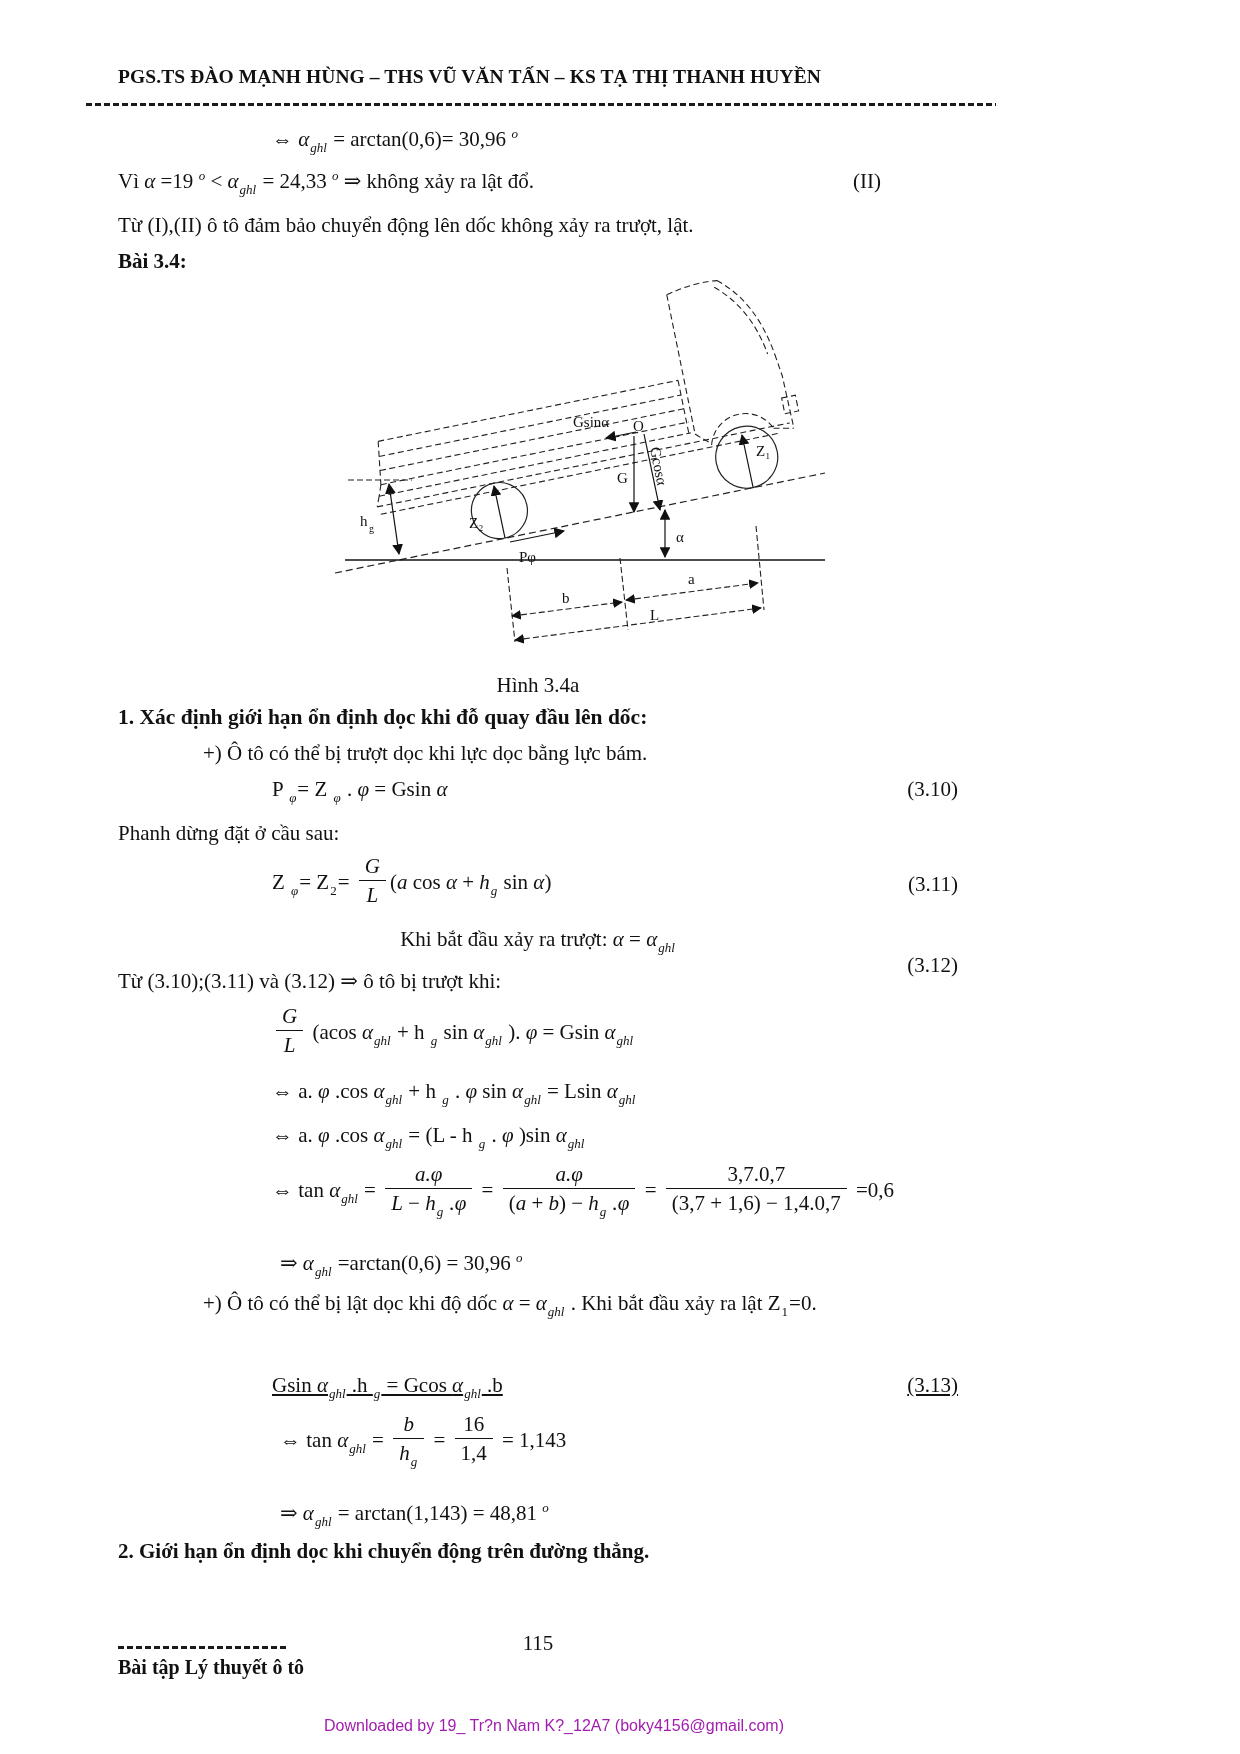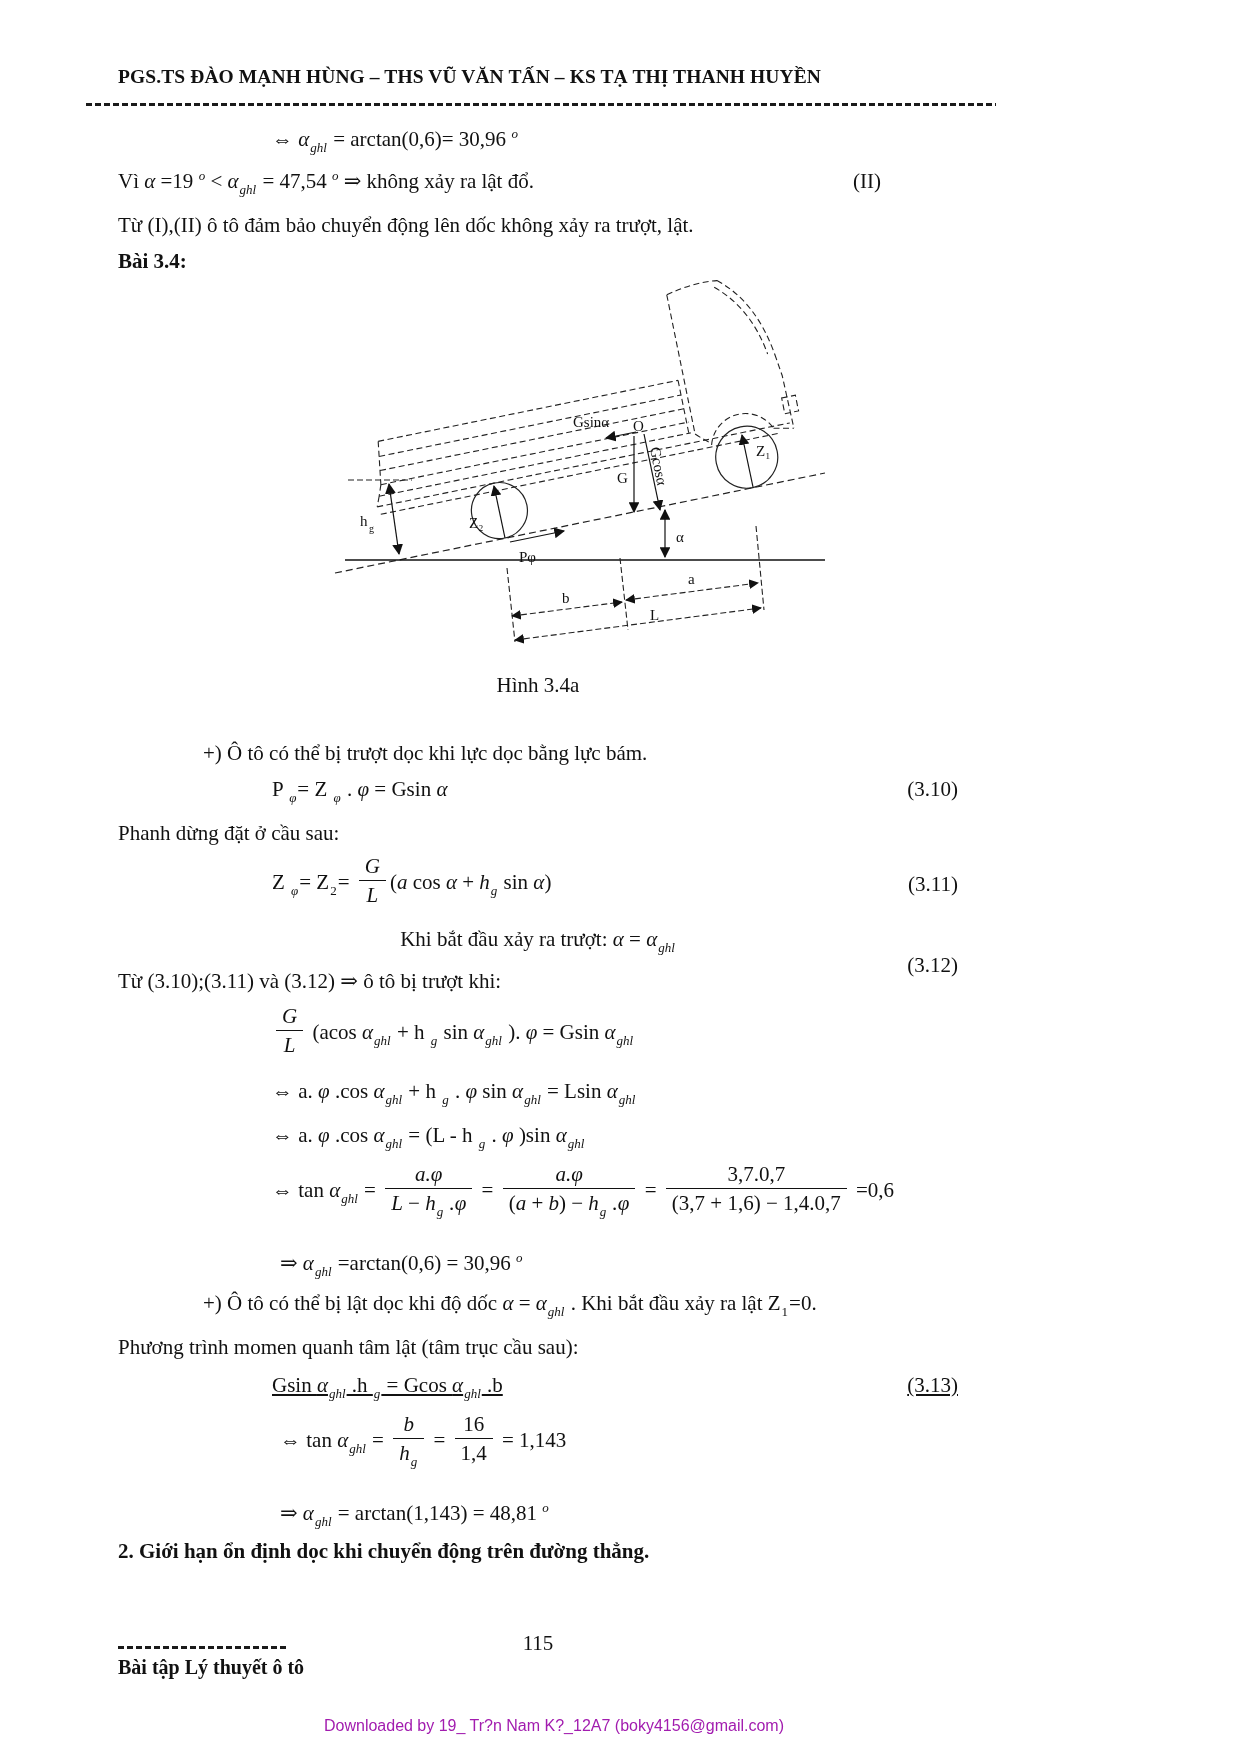"= 47,54" span { text: 47,54 -> 24,33 }
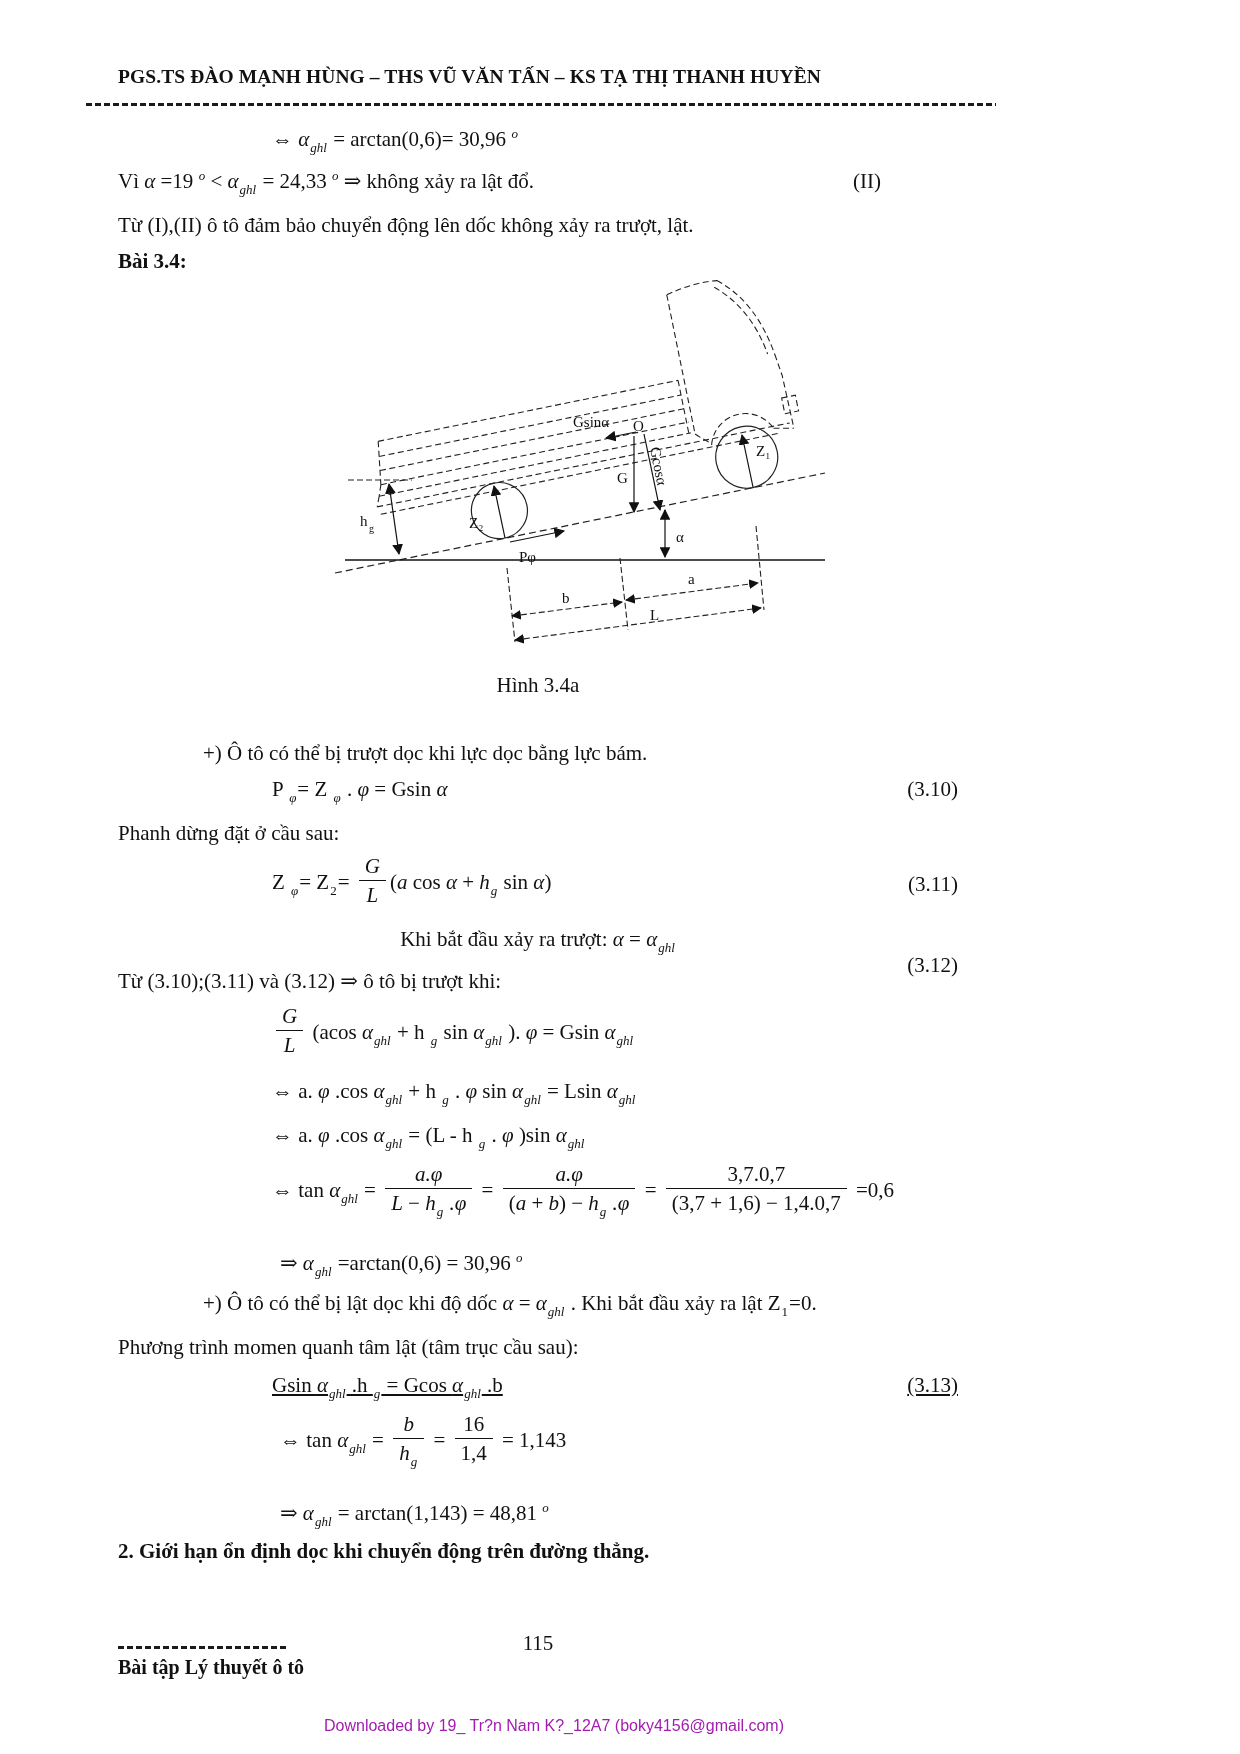"1. Xác định giới hạn" div.ln { html: none -> <div> <span>1. Xác định giới hạn ổn định dọc khi đỗ quay đầu lên dốc:</span> </div> }
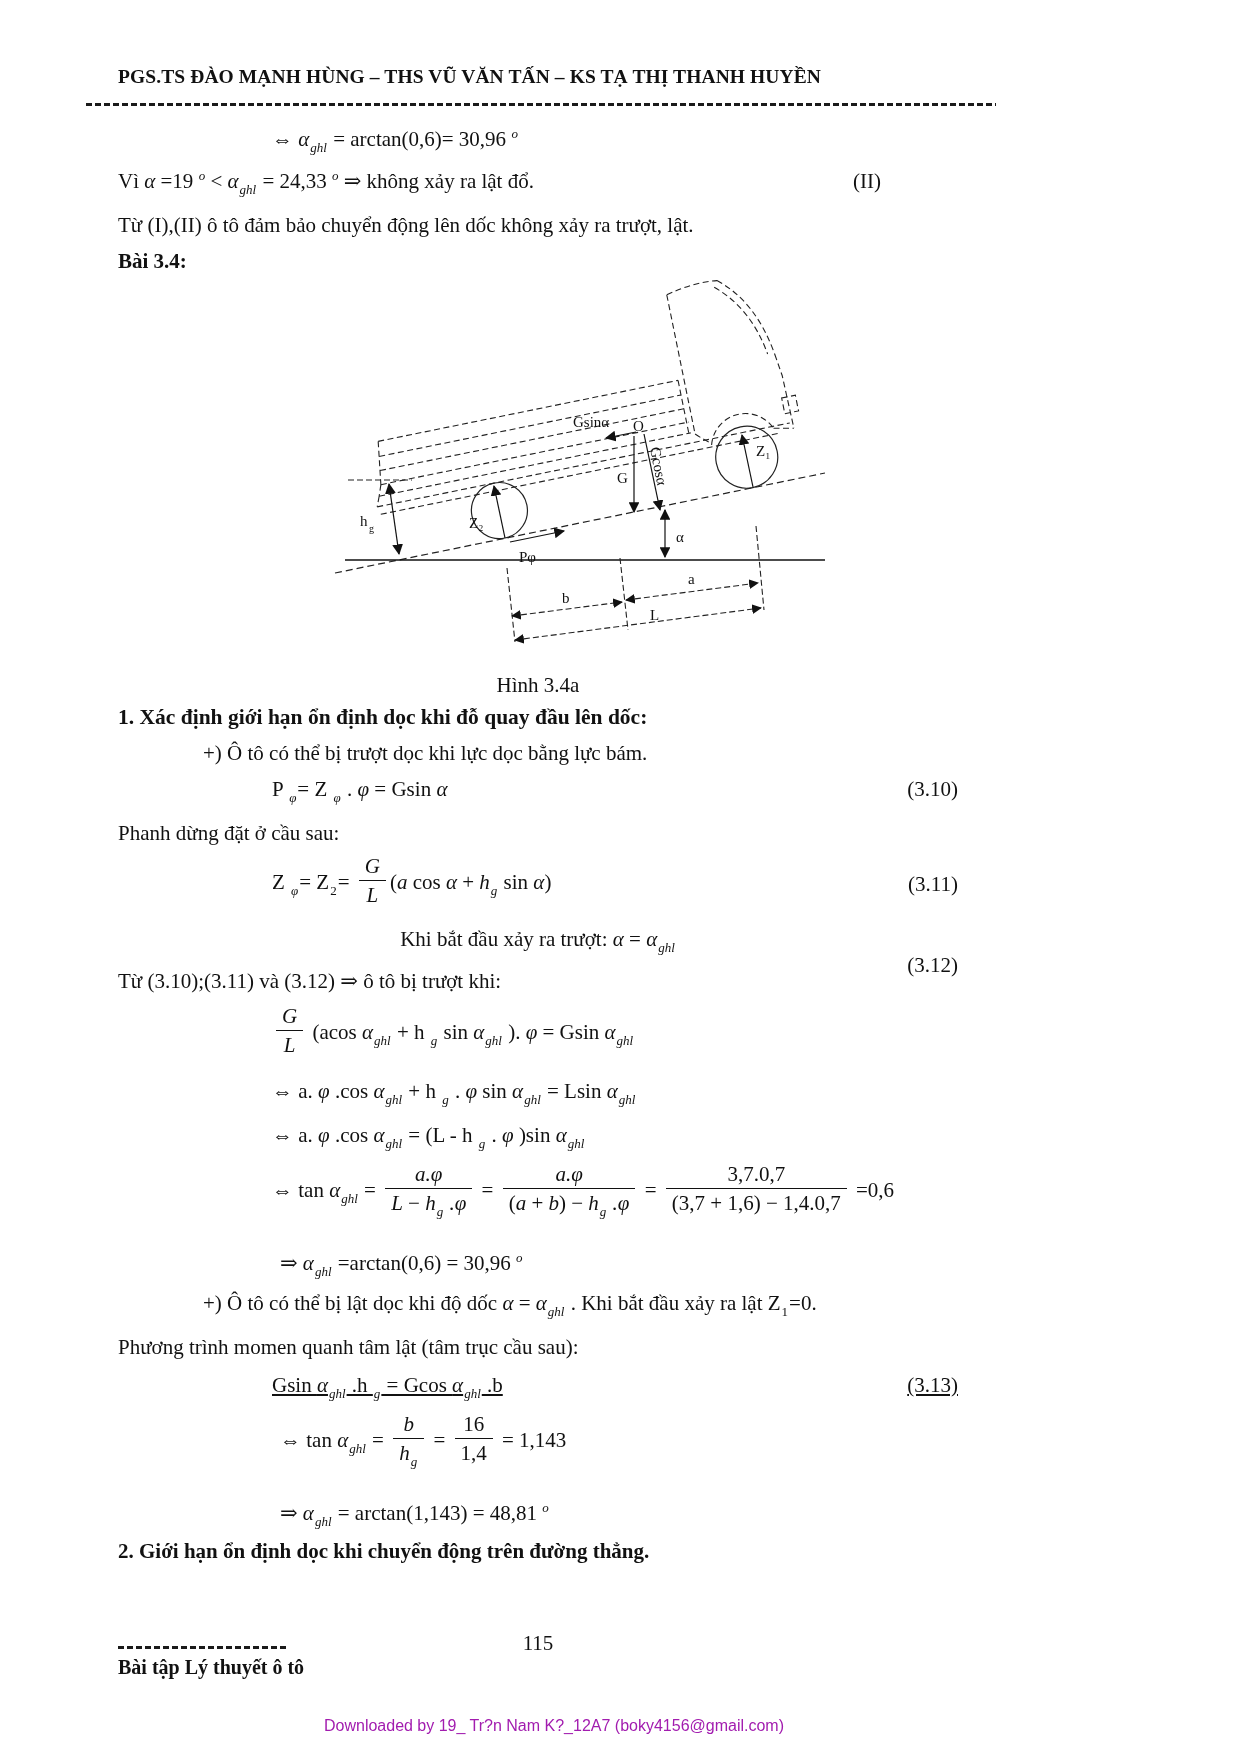"Phương trình momen quanh tâm" div.ln { html: <div> <span>Phương trình momen quanh tâm lật (tâm trục cầu sau):</span> </div> -> none }
